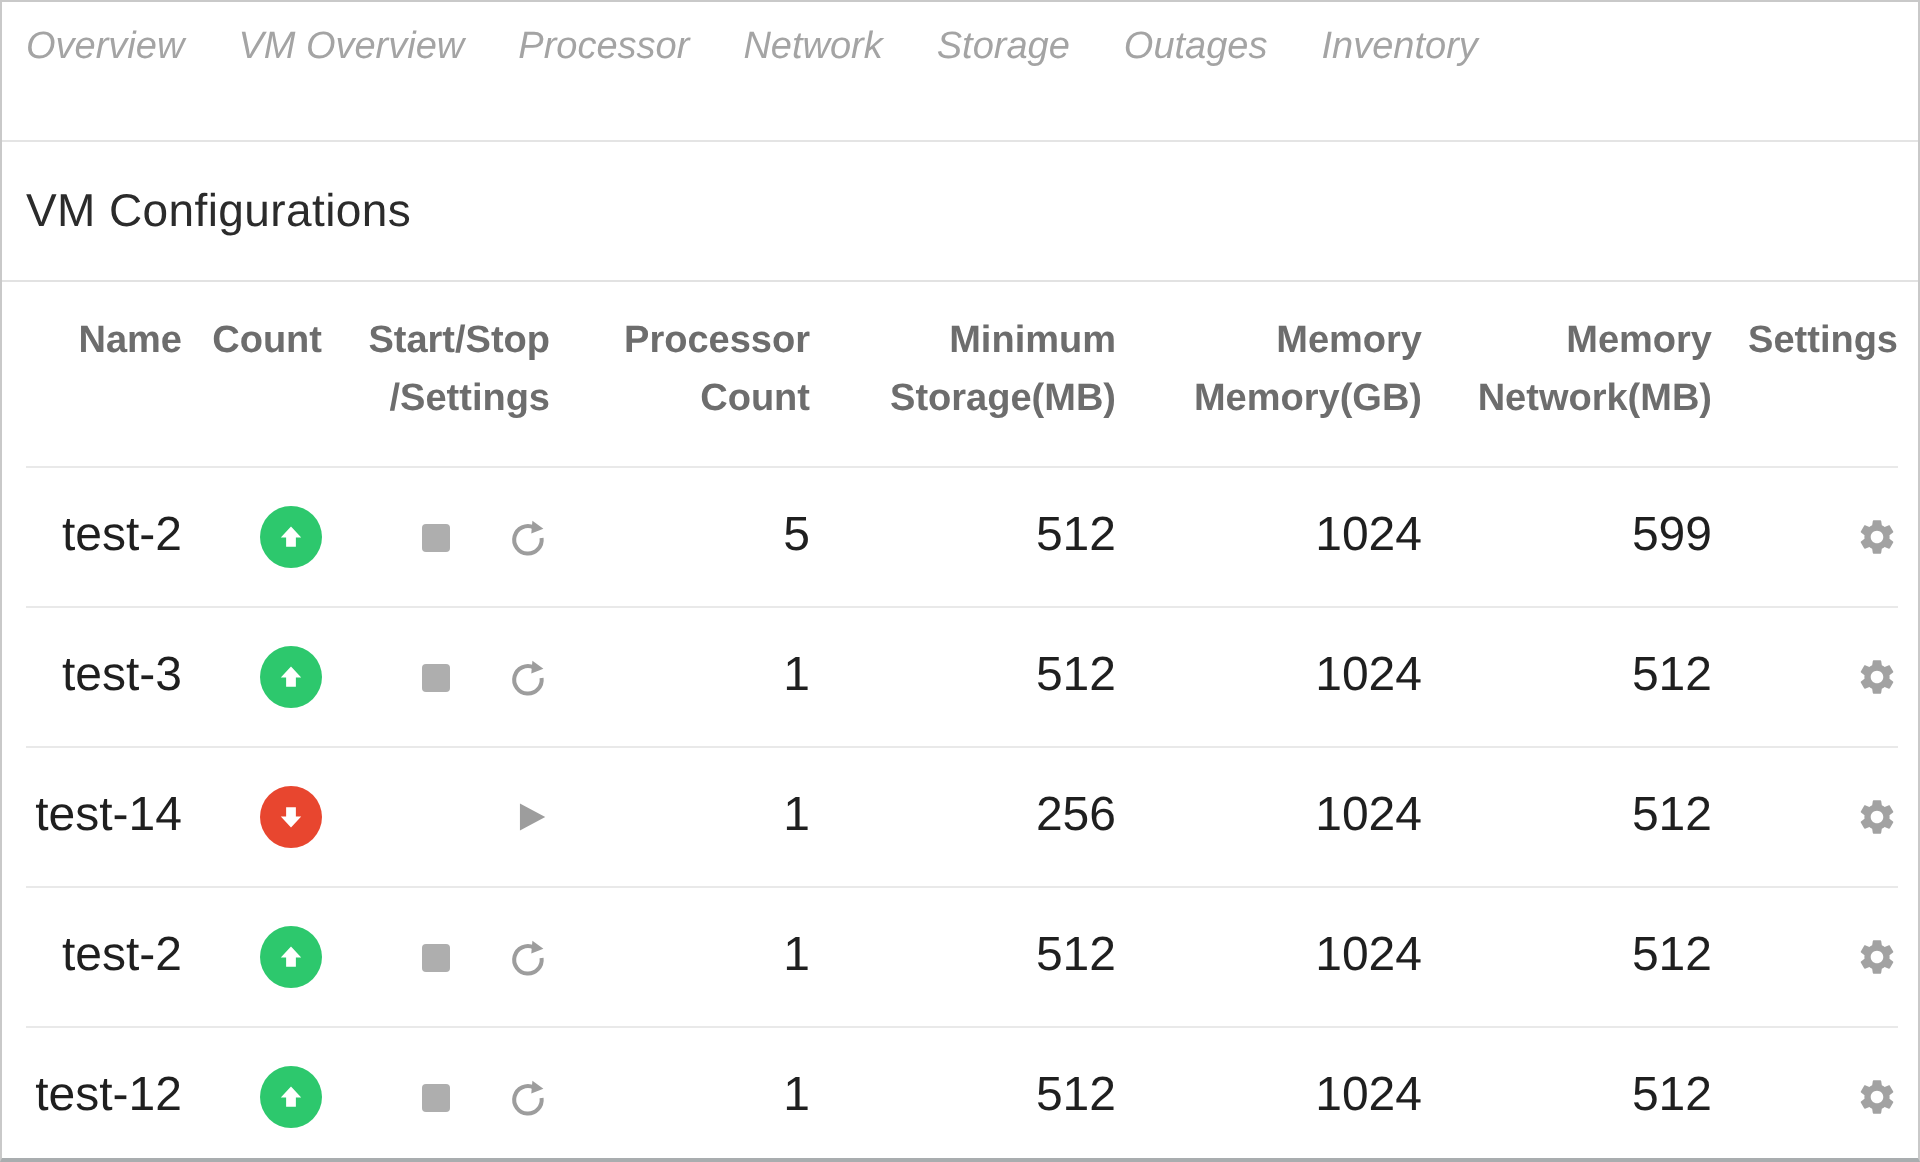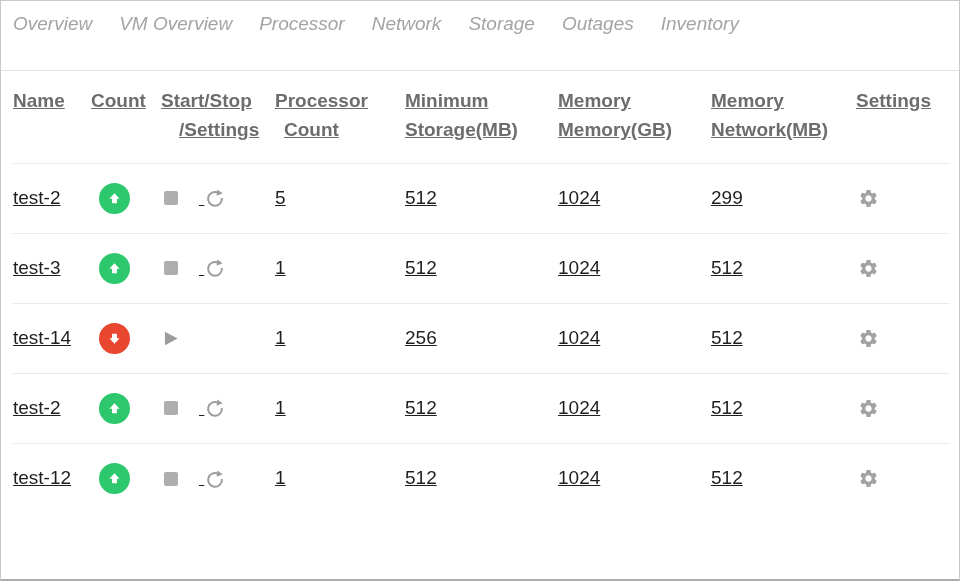"VM Configurations" section.heading-bar { html: none -> <section> <h1>VM Configurations</h1> </section> }
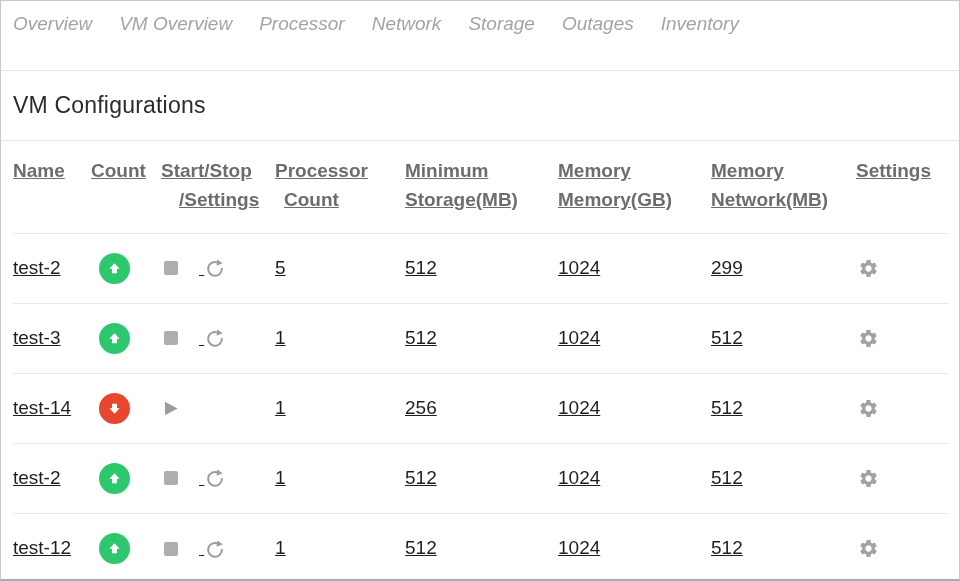"Name" th, td { text-align: left -> right; text-decoration: underline -> none }
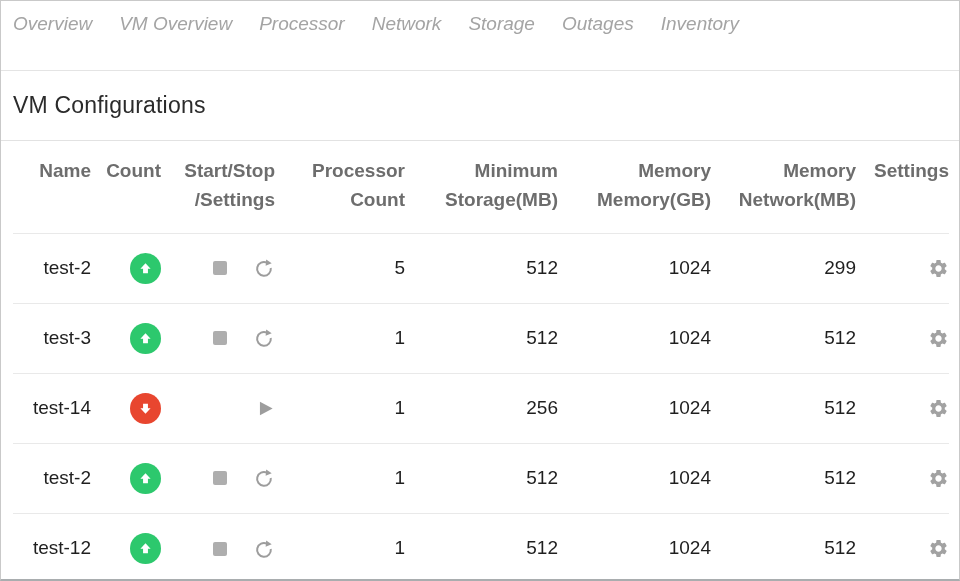"test-2" tbody td { font-size: 19px -> 24px }
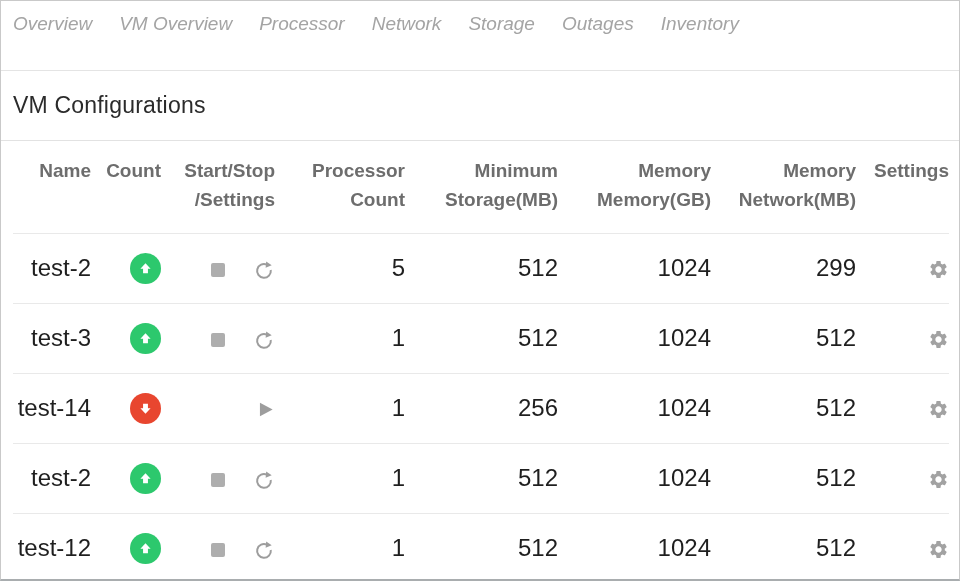"299" td { text: 299 -> 599 }
